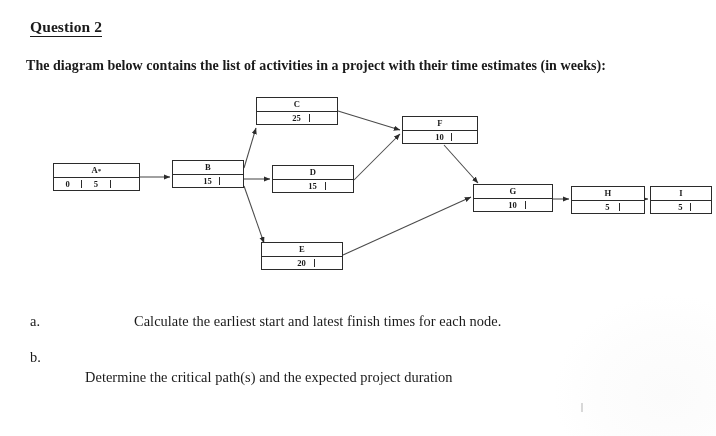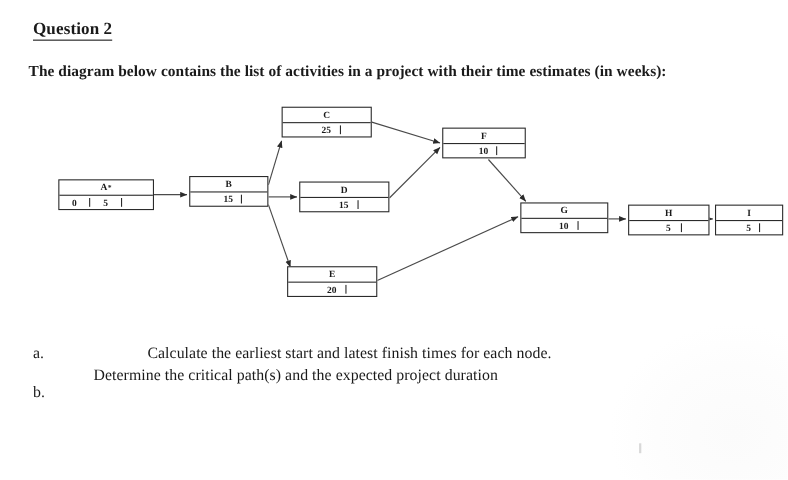"Determine the critical path(s) and" div.qitem { top: 333px -> 369px }
